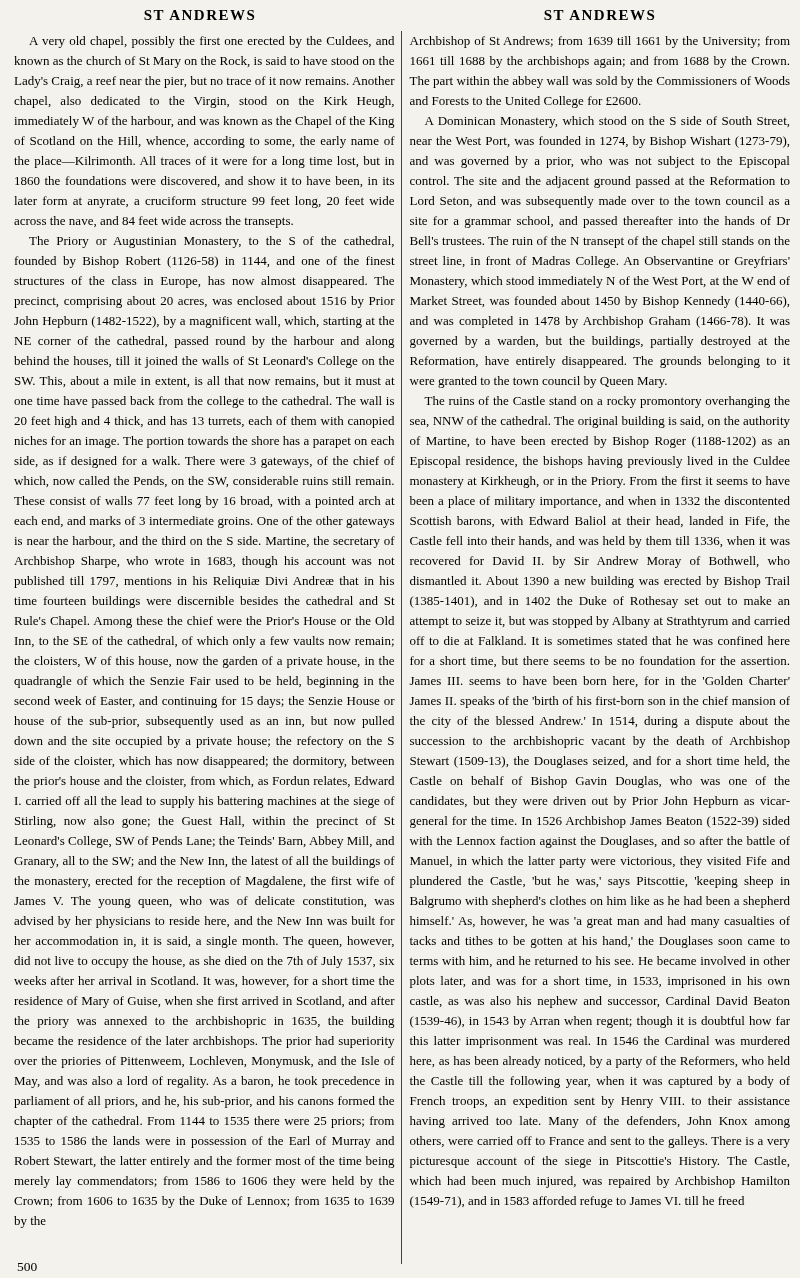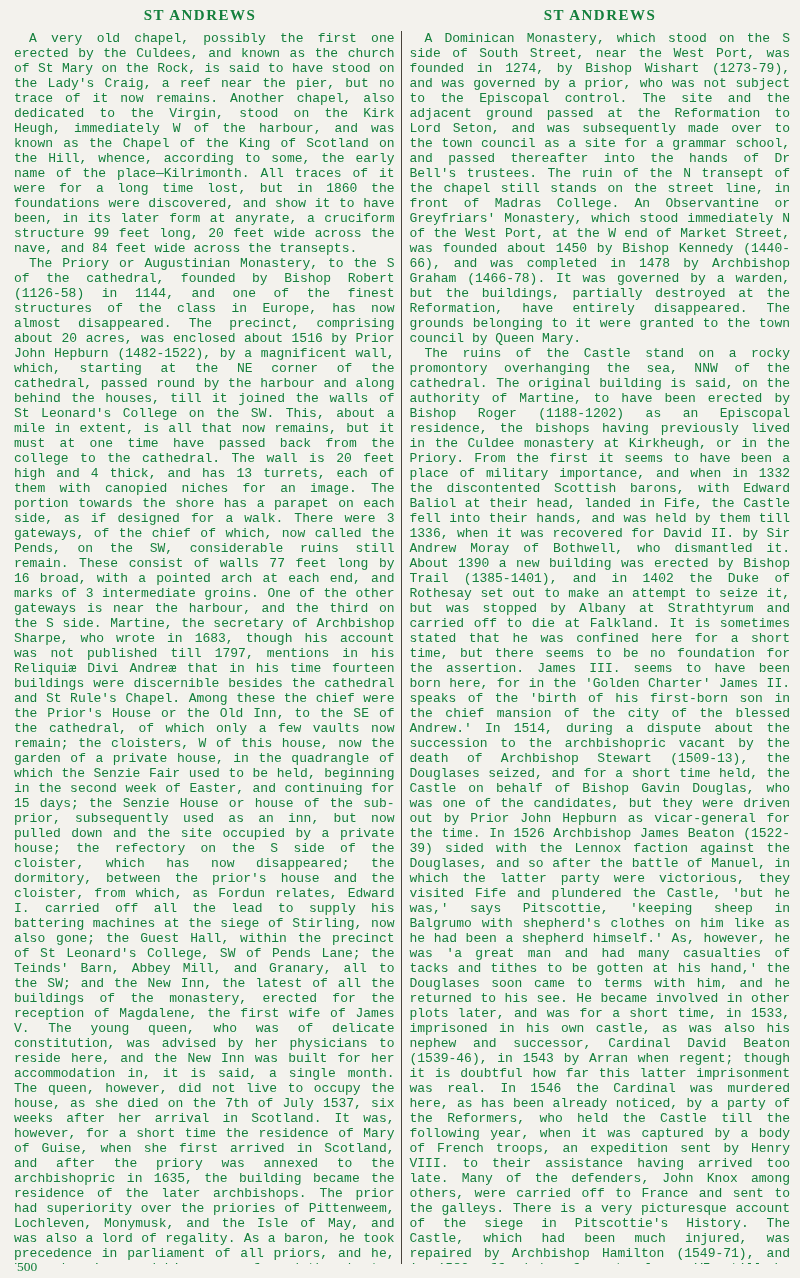"ST ANDREWS" .page { color: #15803d -> #000000 }
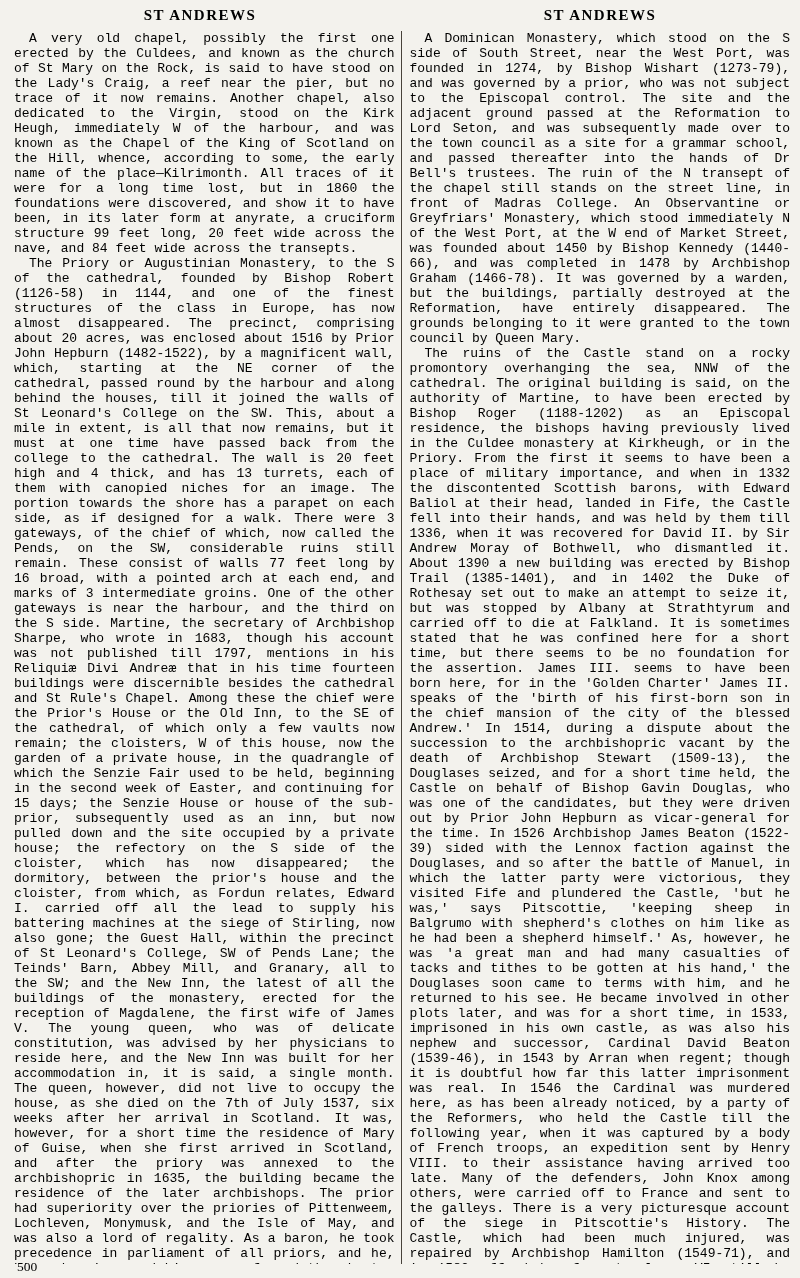"A very old chapel, possibly" .column { font-family: Liberation Mono, monospace -> none; line-height: 15px -> 20px }
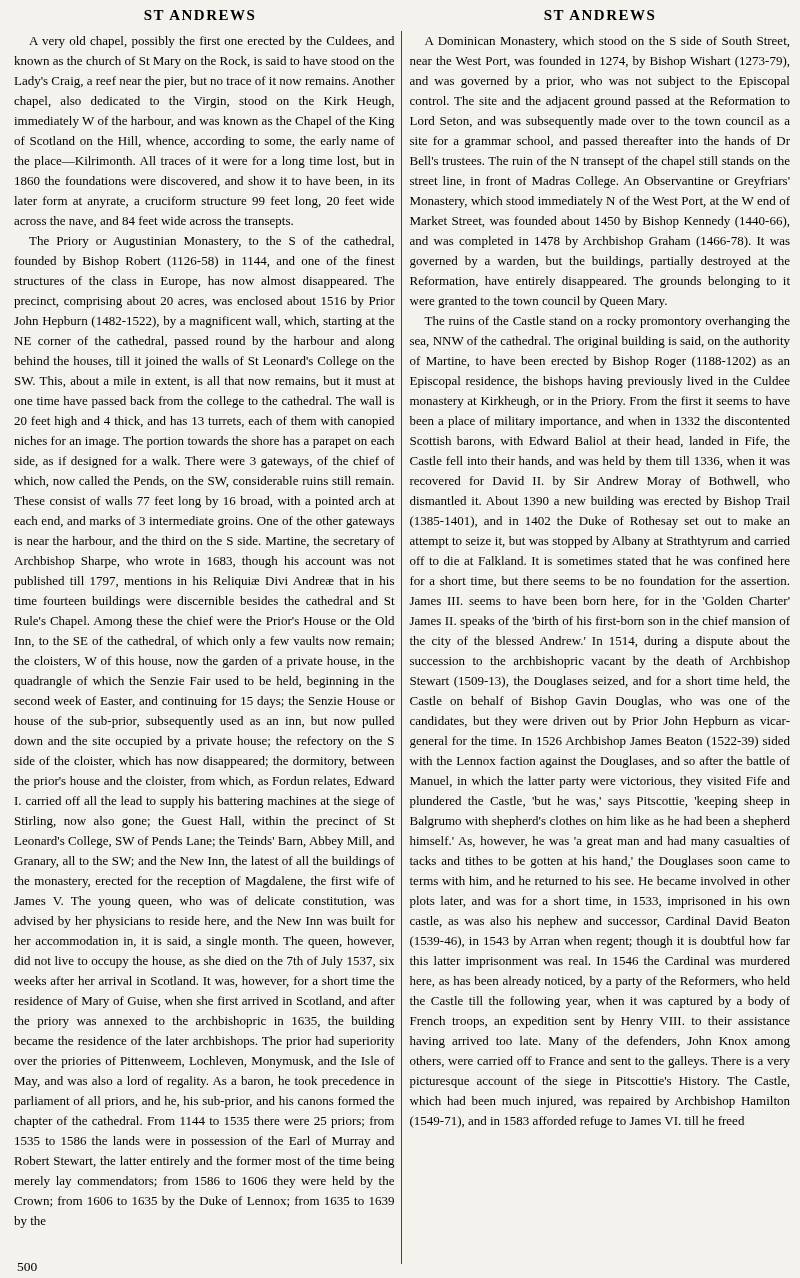"Archbishop of St Andrews; from" p.para { html: none -> <p>Archbishop of St Andrews; from 1639 till 1661 by the University; from 1661 till 1688 by the archbishops again; and from 1688 by the Crown. The part within the abbey wall was sold by the Commissioners of Woods and Forests to the United College for £2600.</p> }
